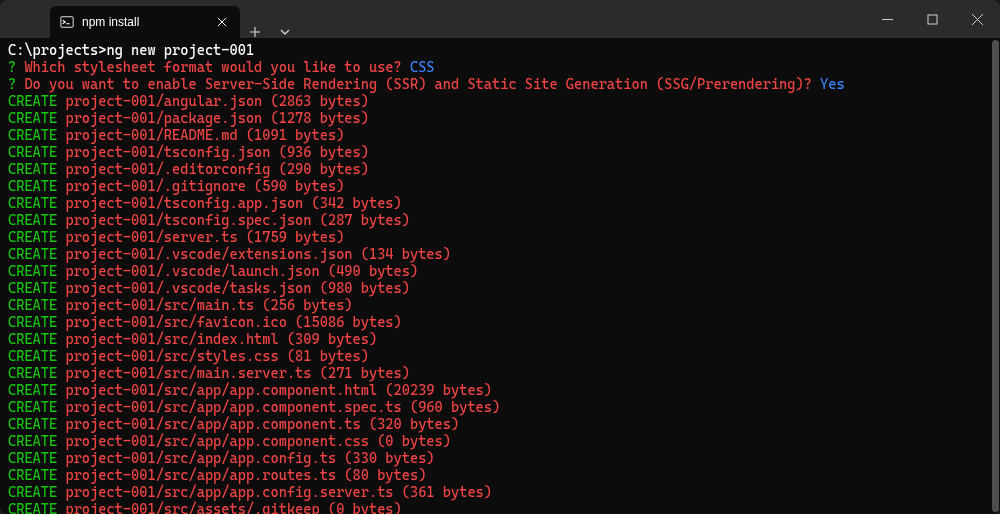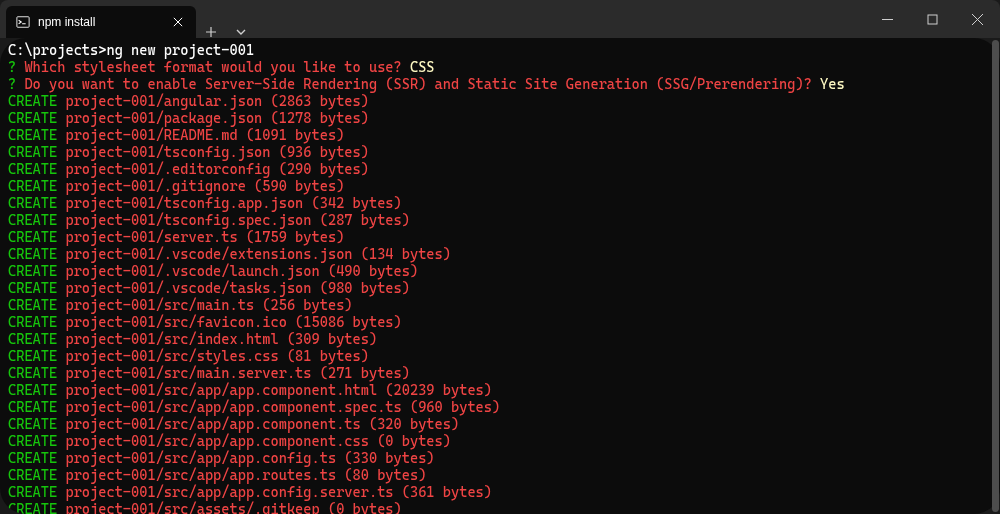"npm install" .tab-strip { margin-left: none -> 44px }
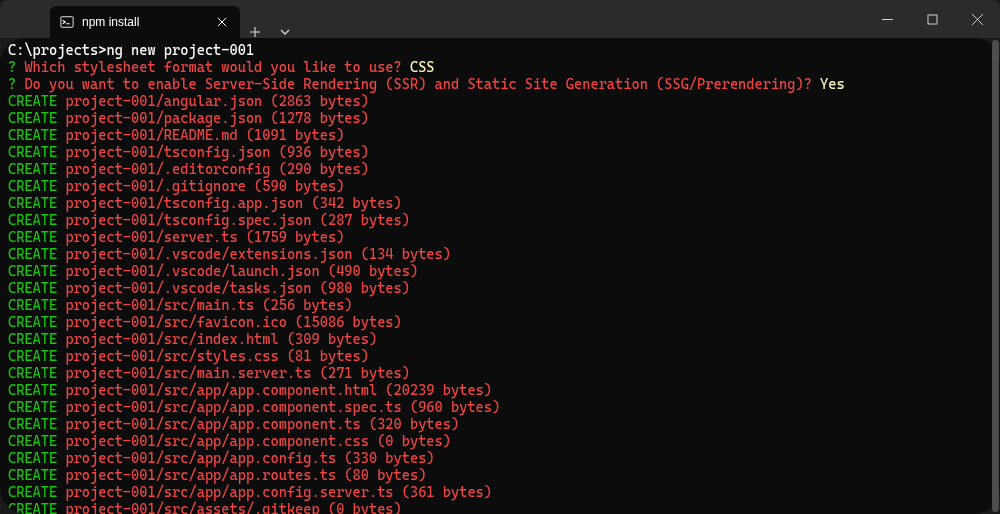"C:\projects>ng new project-001" .terminal { border-radius: 26px -> none }
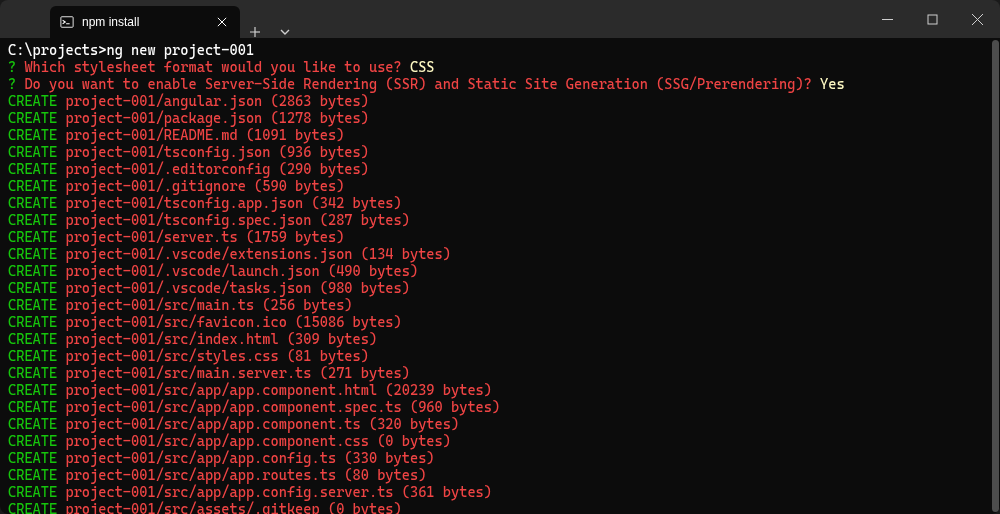"CSS" .cyan { color: #fef9c3 -> #3b82f6 }
